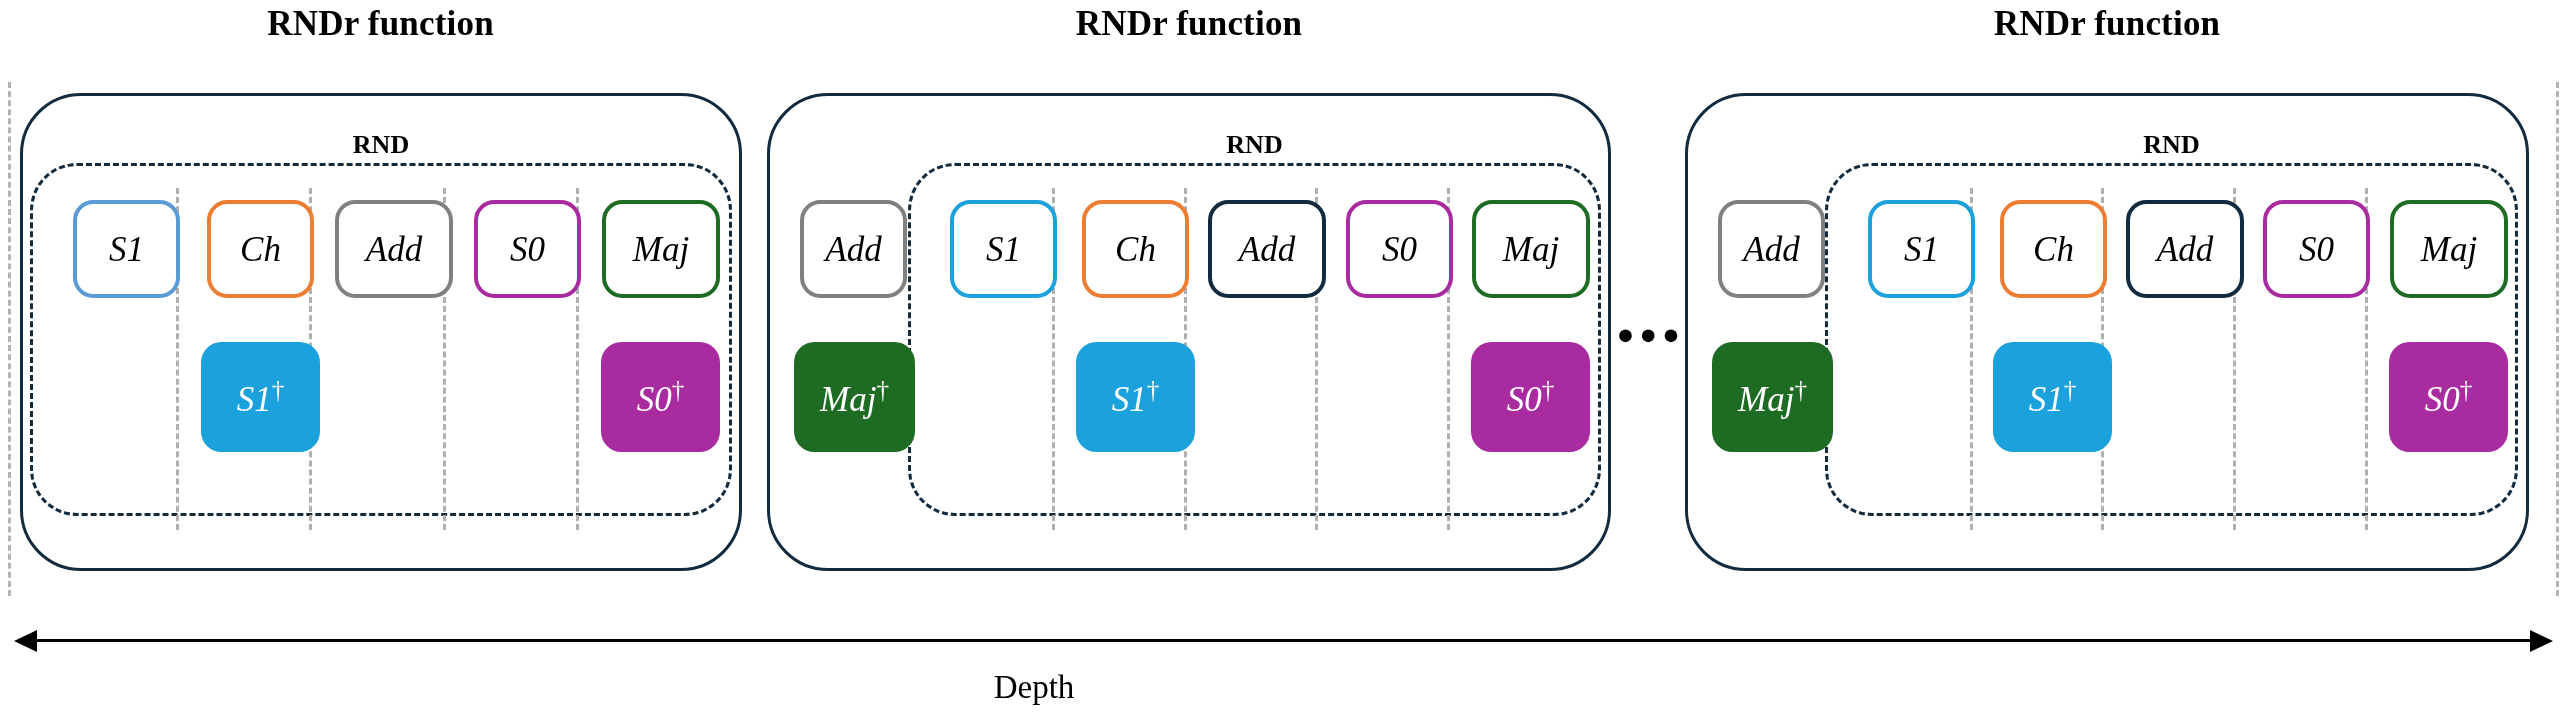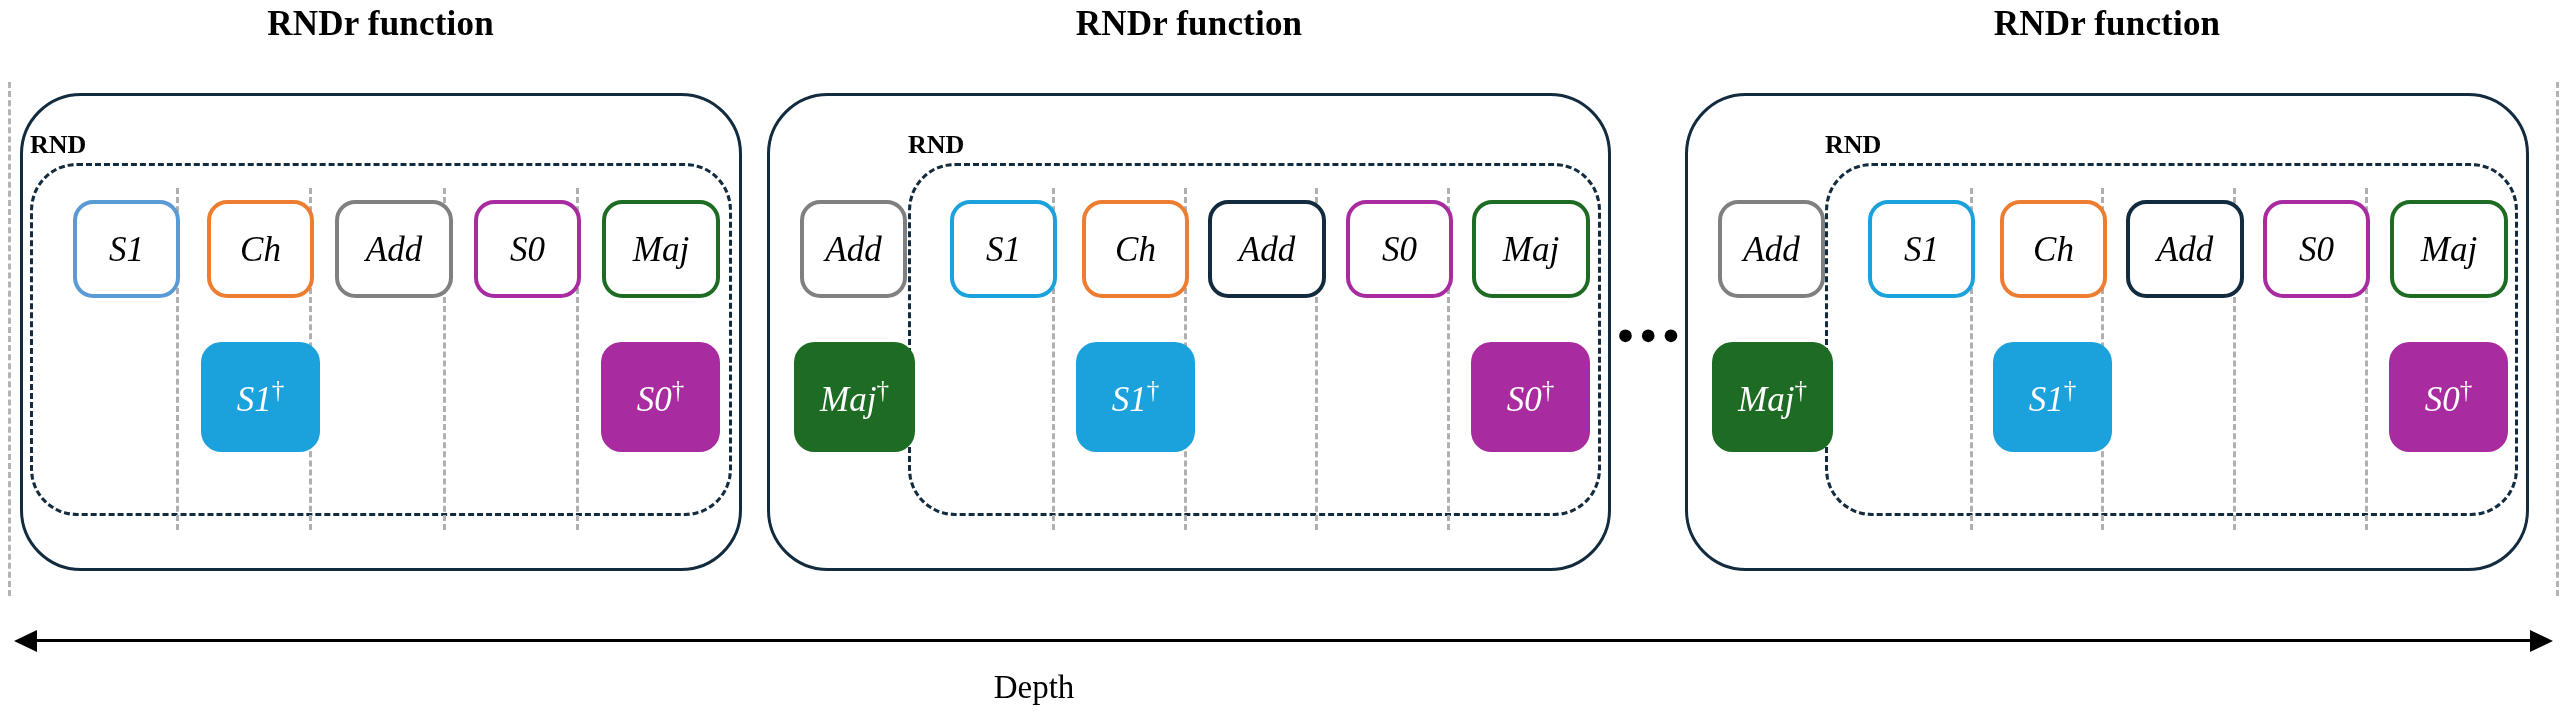"RND" .rnd-label { text-align: none -> center }
